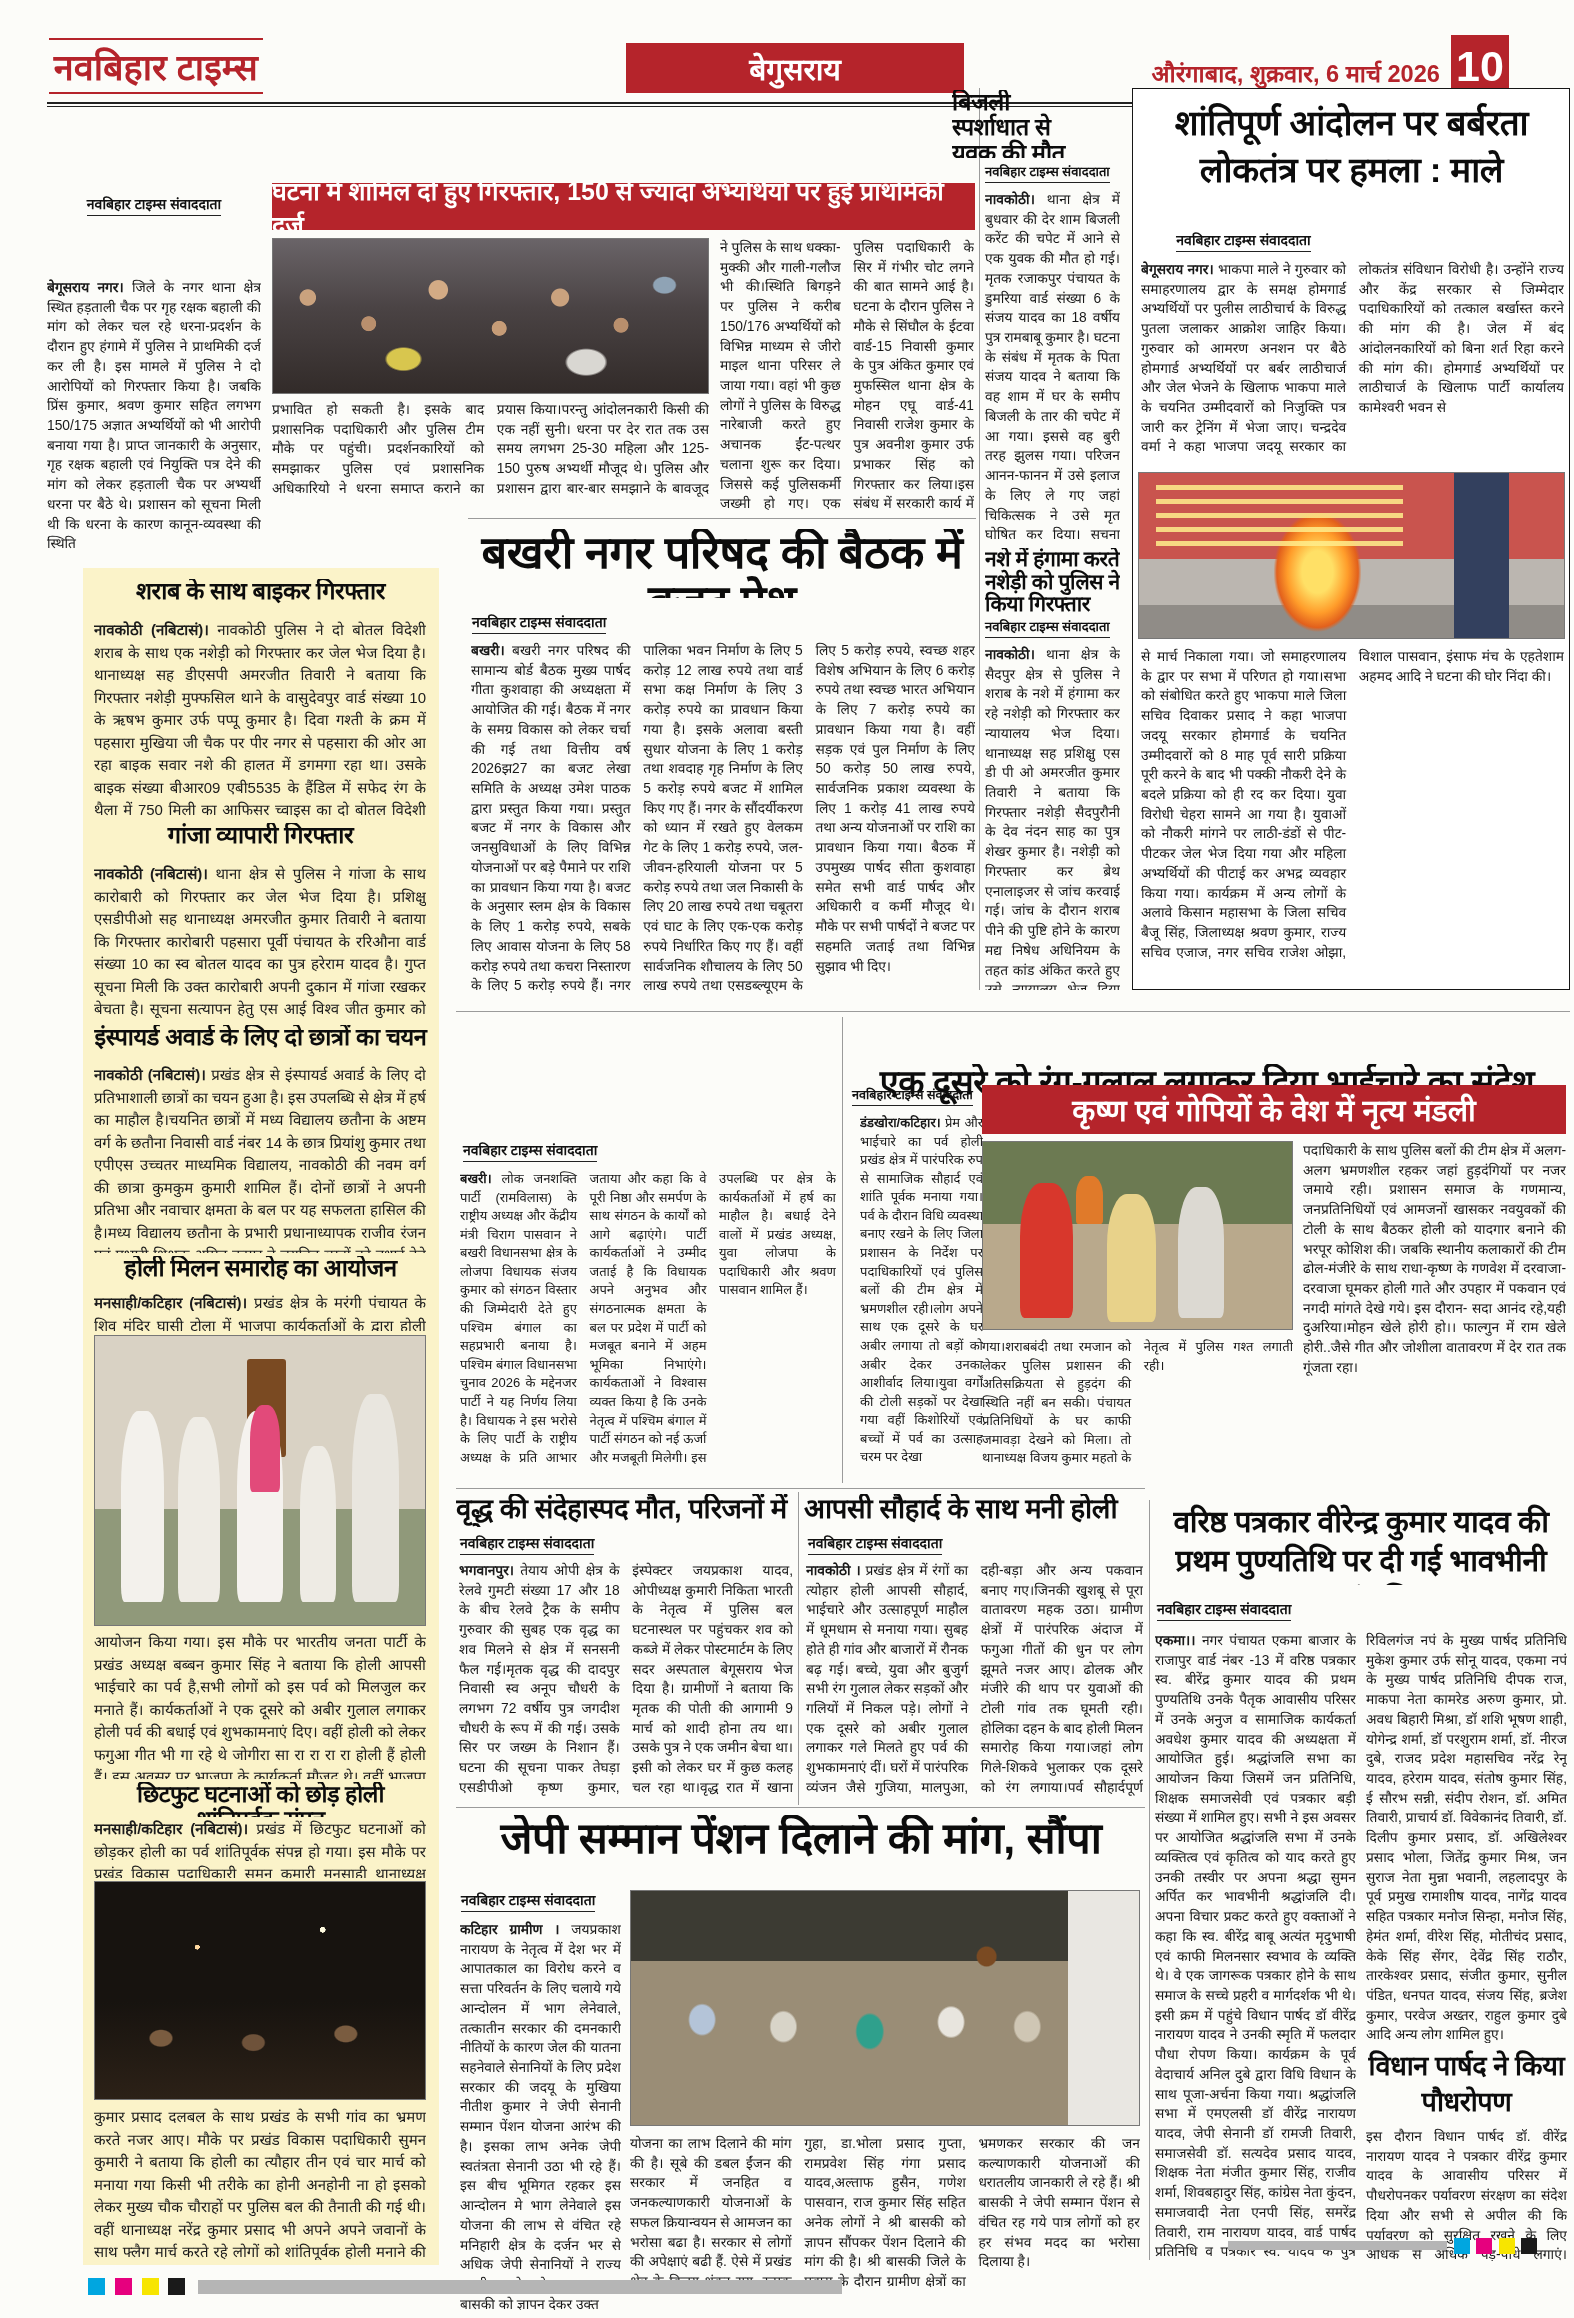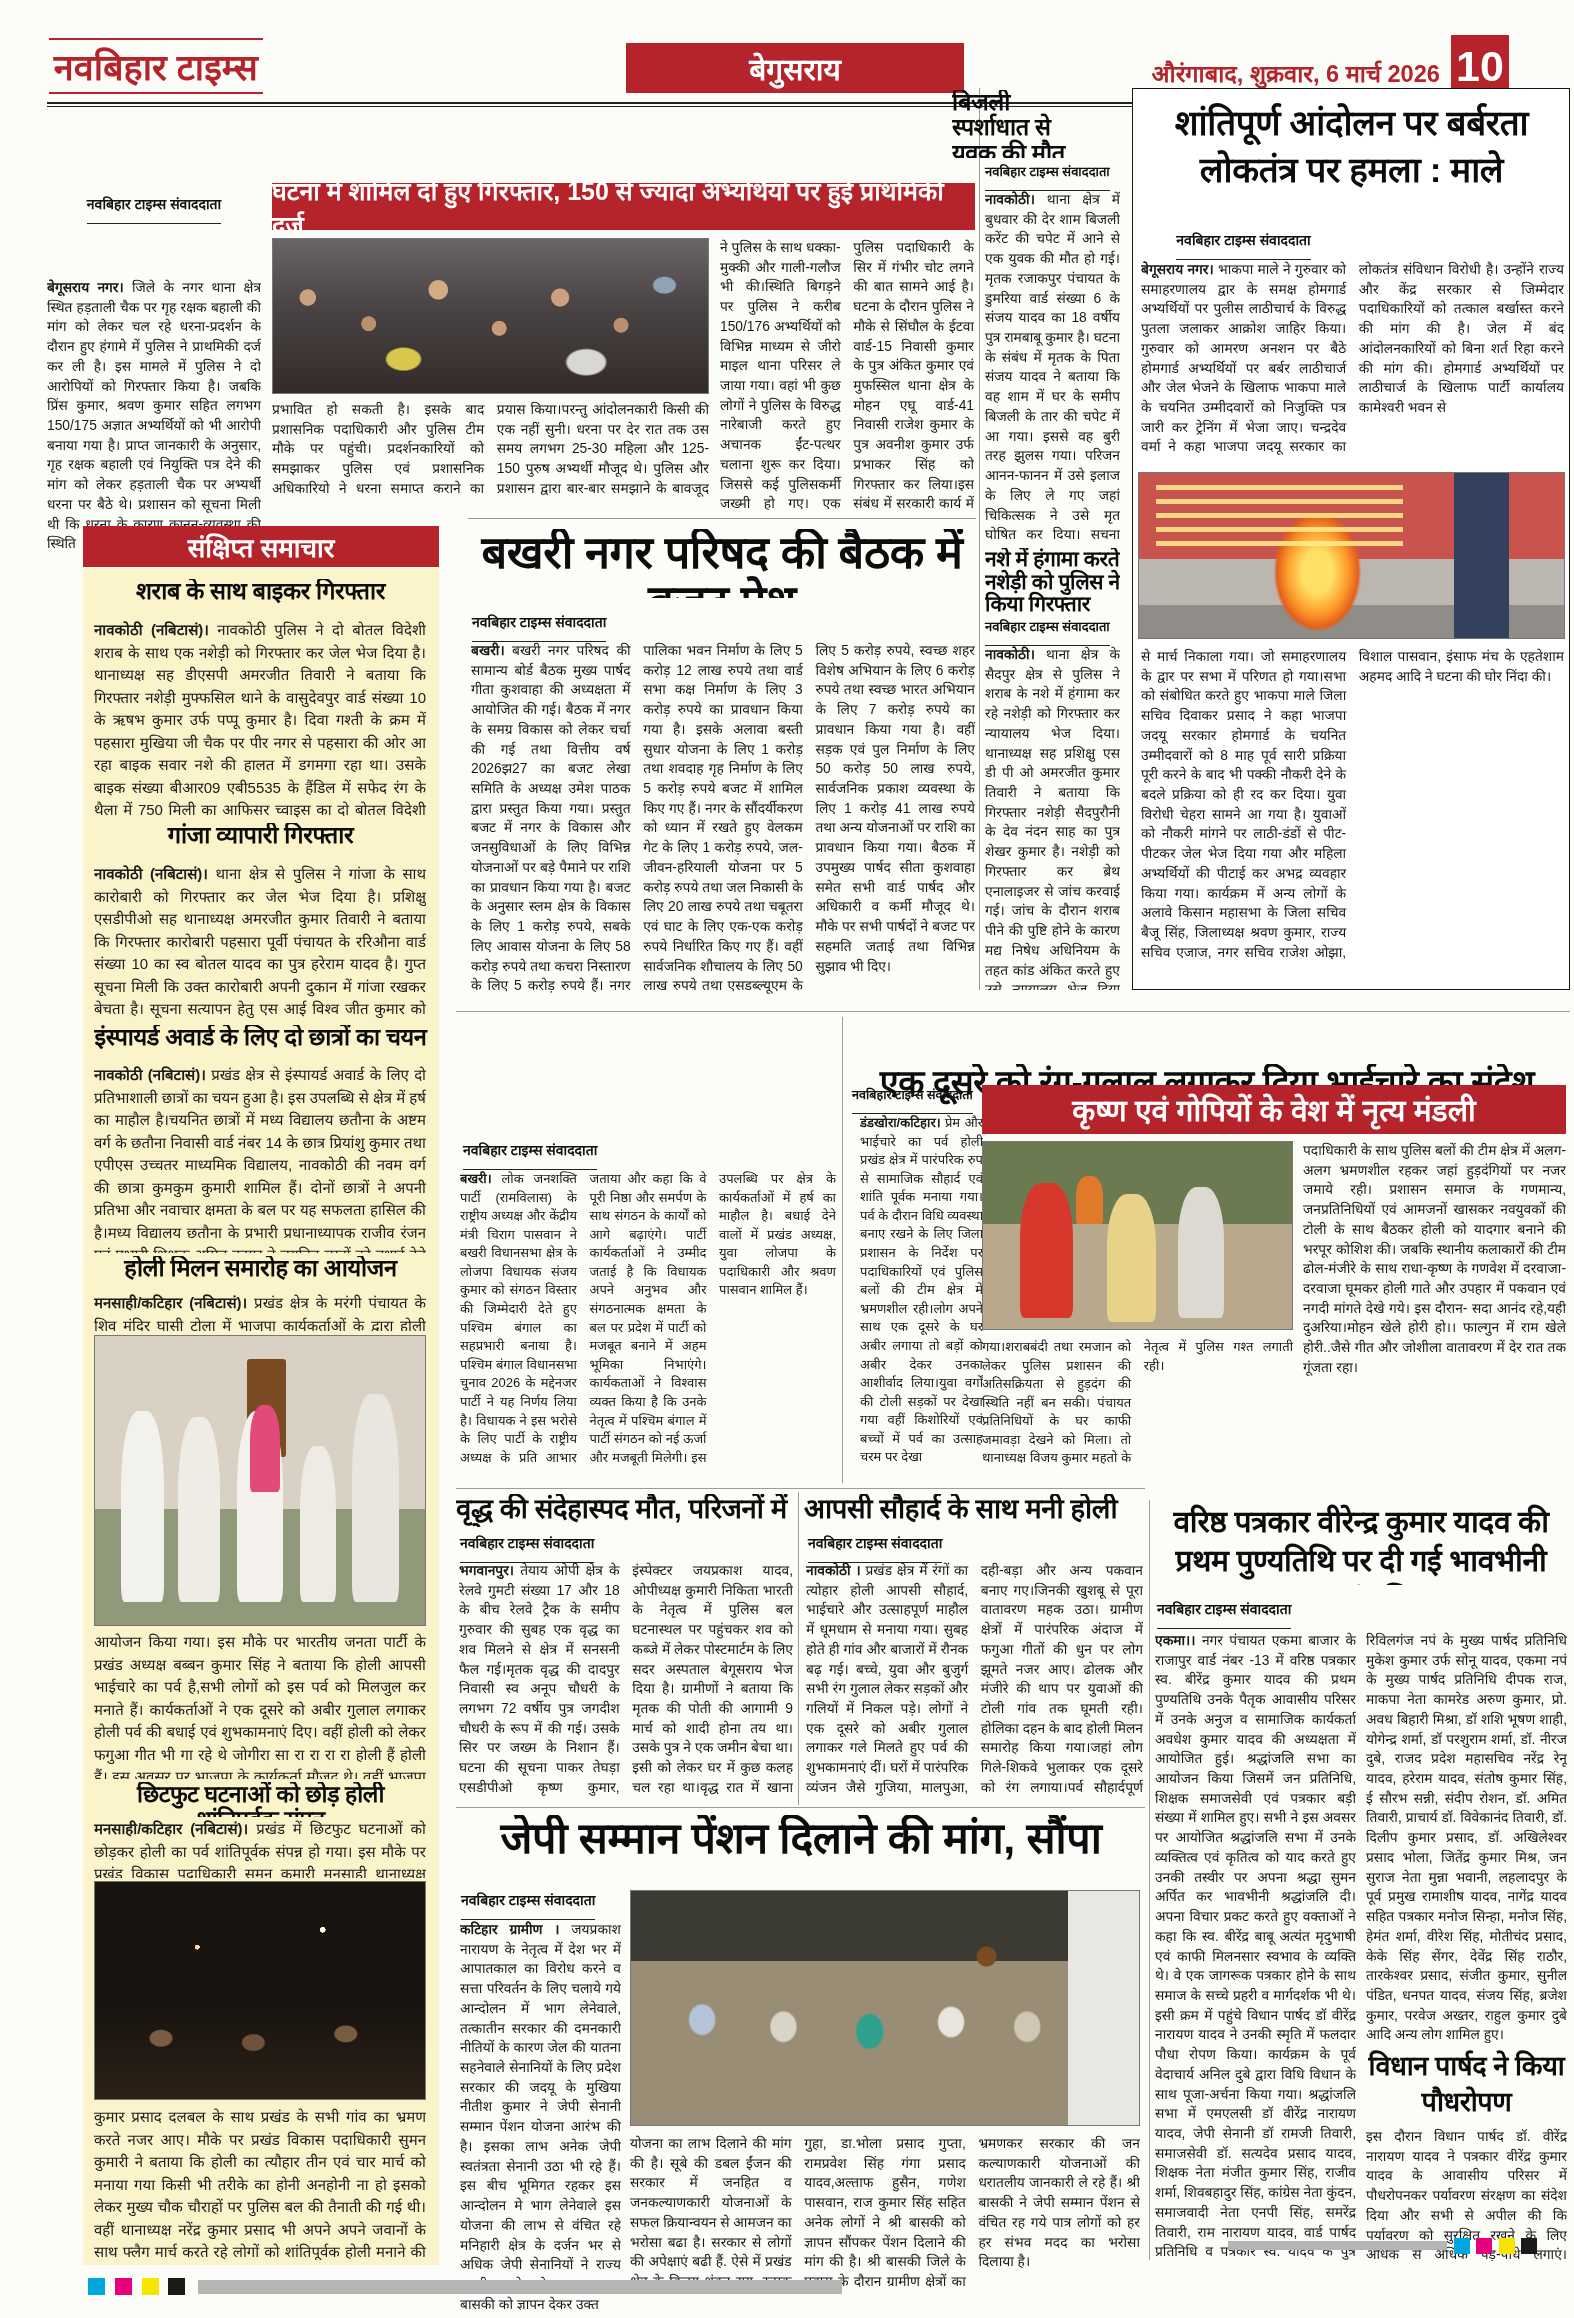"नवबिहार टाइम्स संवाददाता" .byline { padding-bottom: 10px -> 2px }
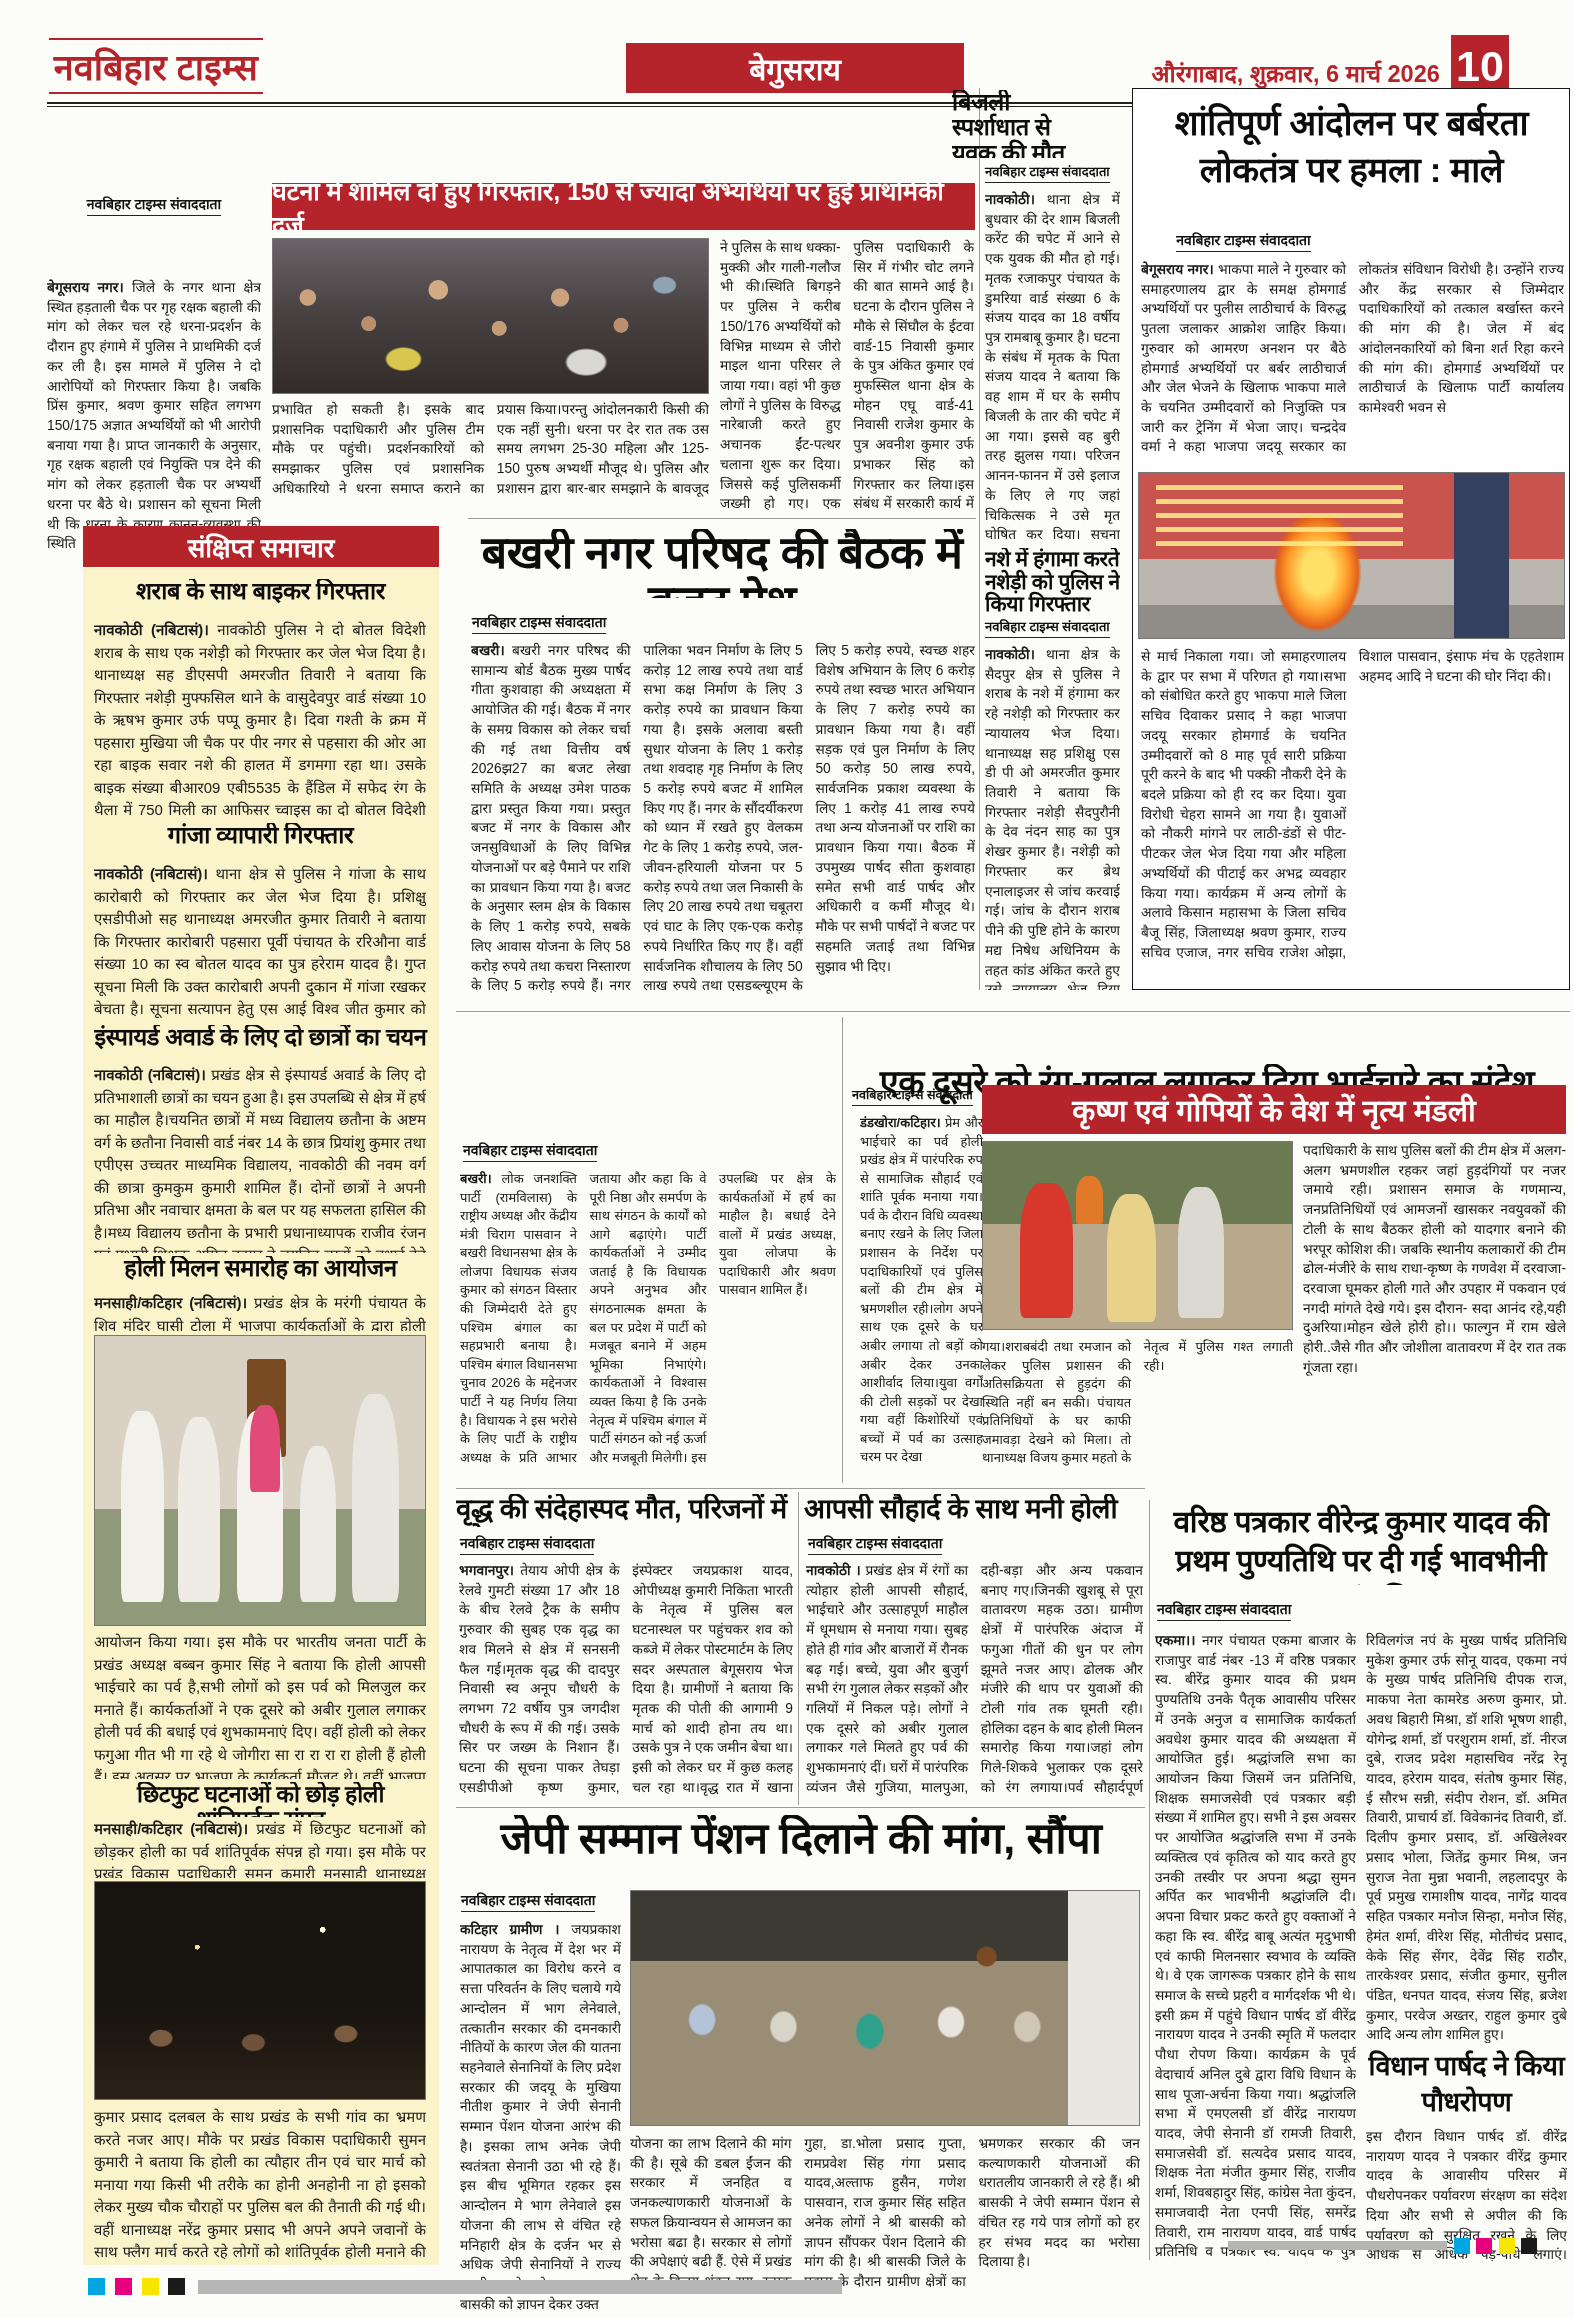"संक्षिप्त समाचार" div.abs { html: <div> <span>संक्षिप्त समाचार</span> </div> -> none }
